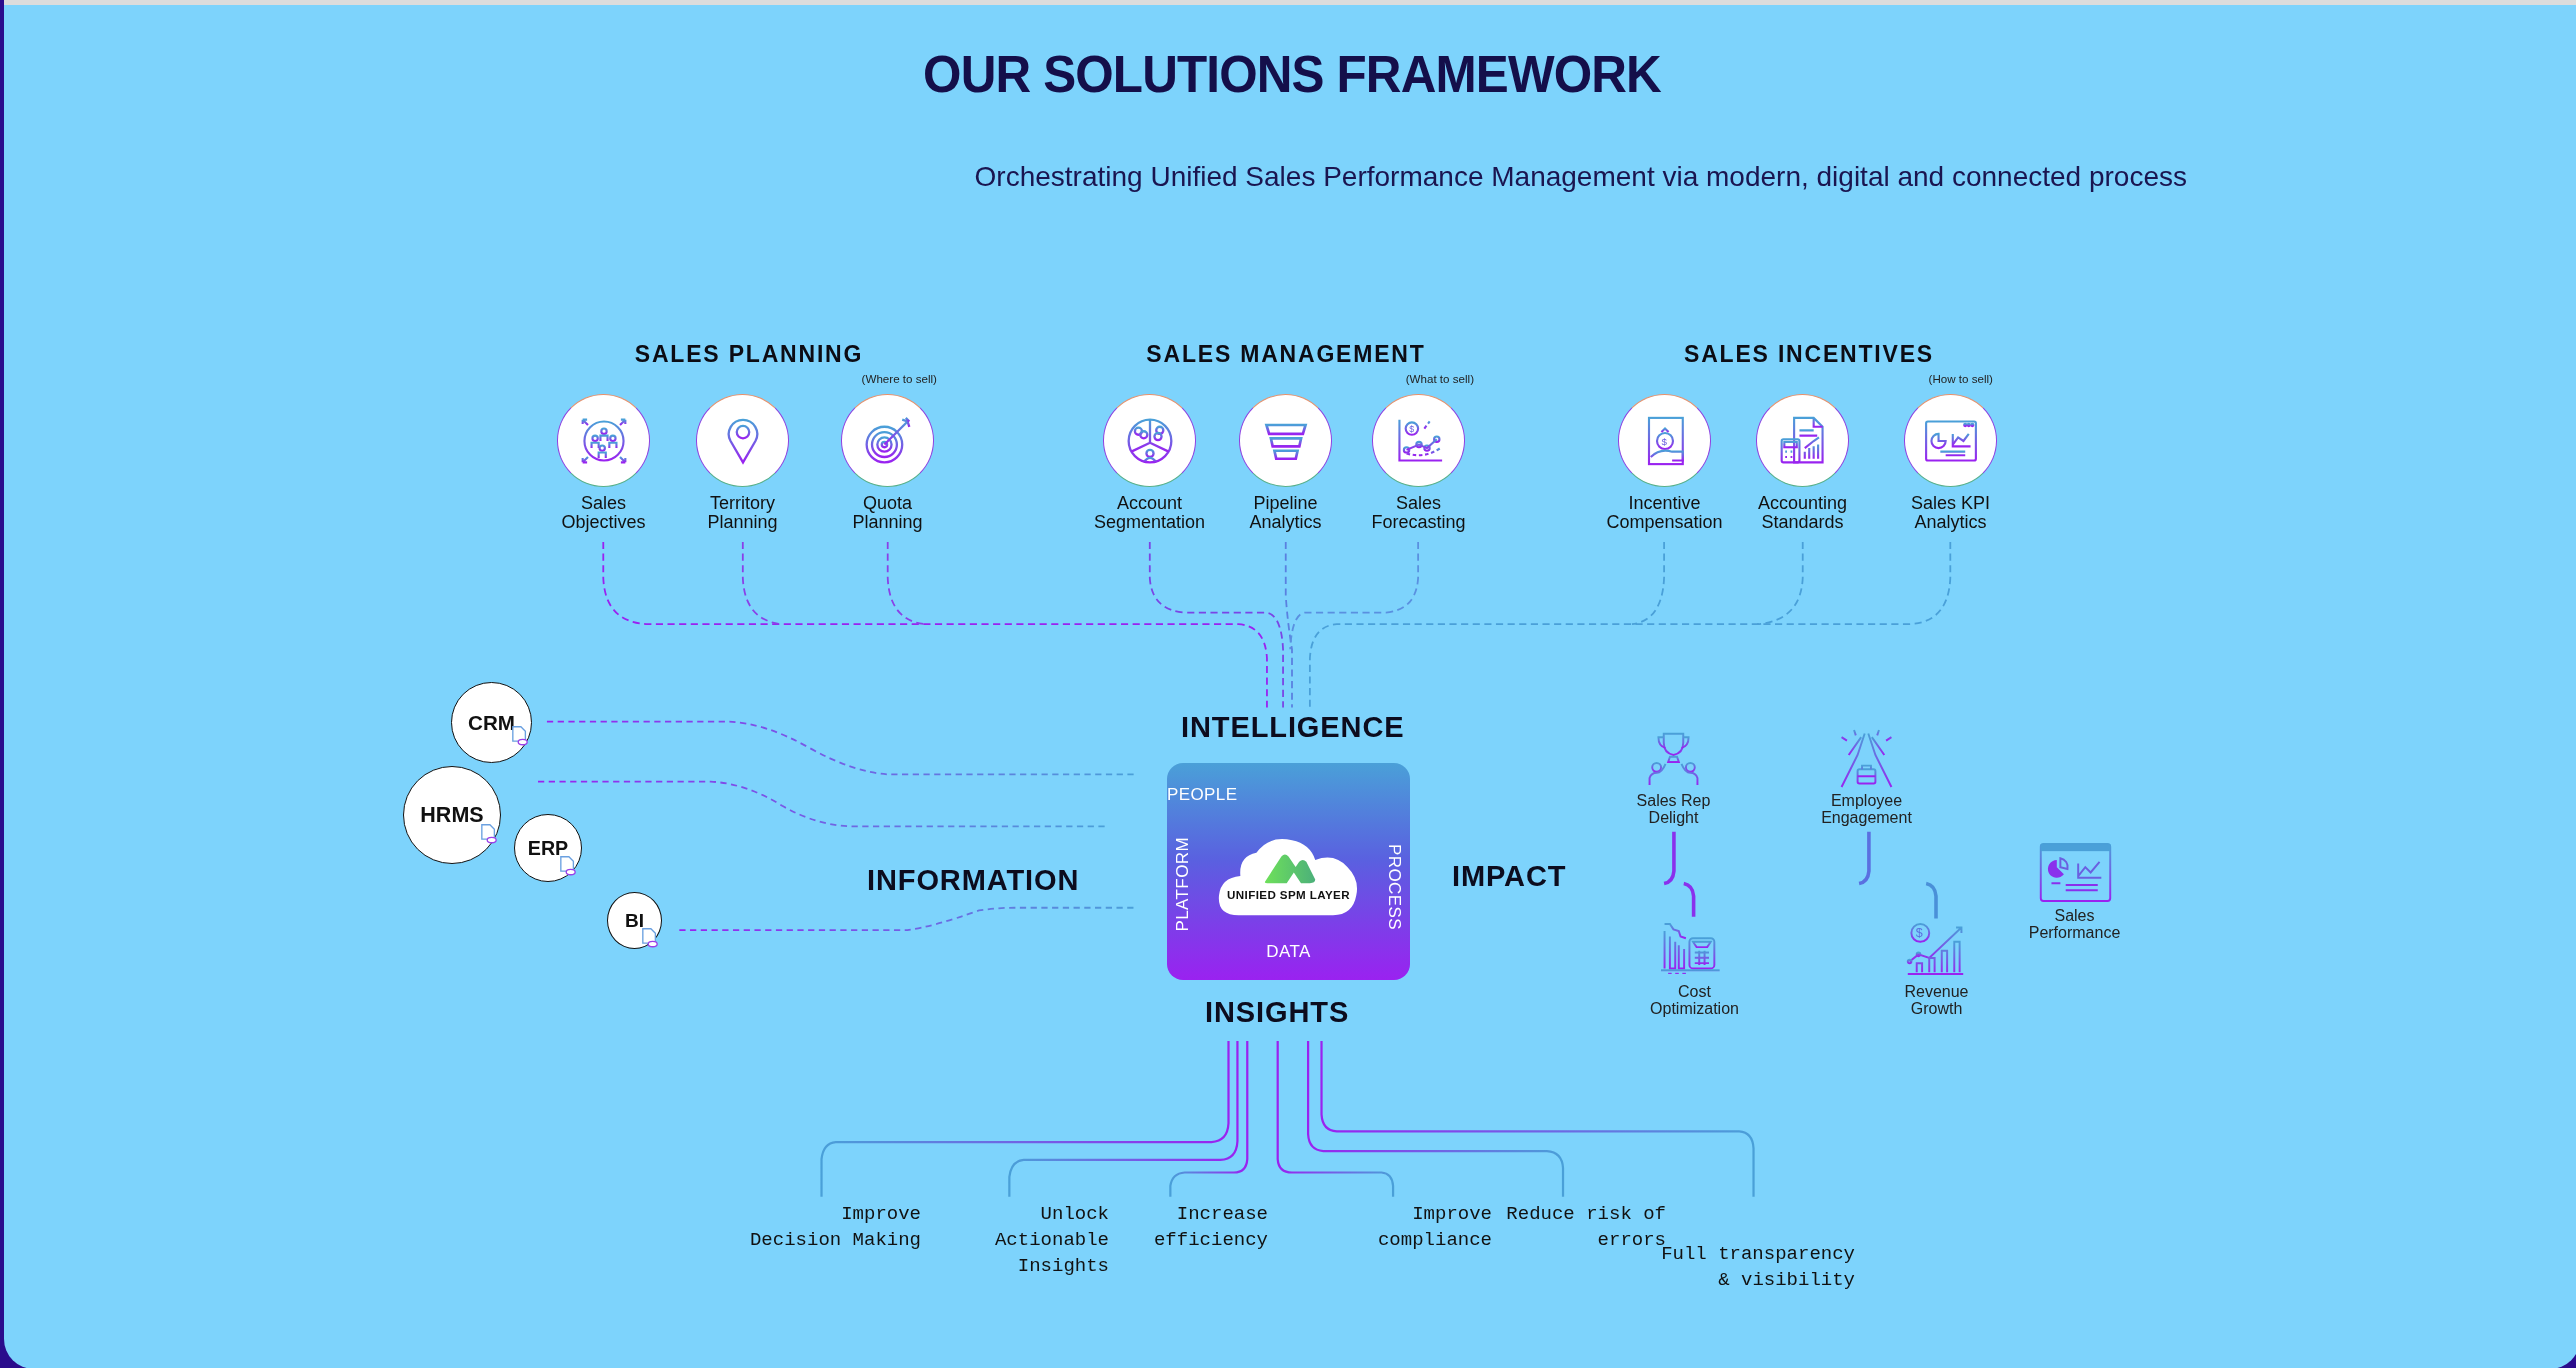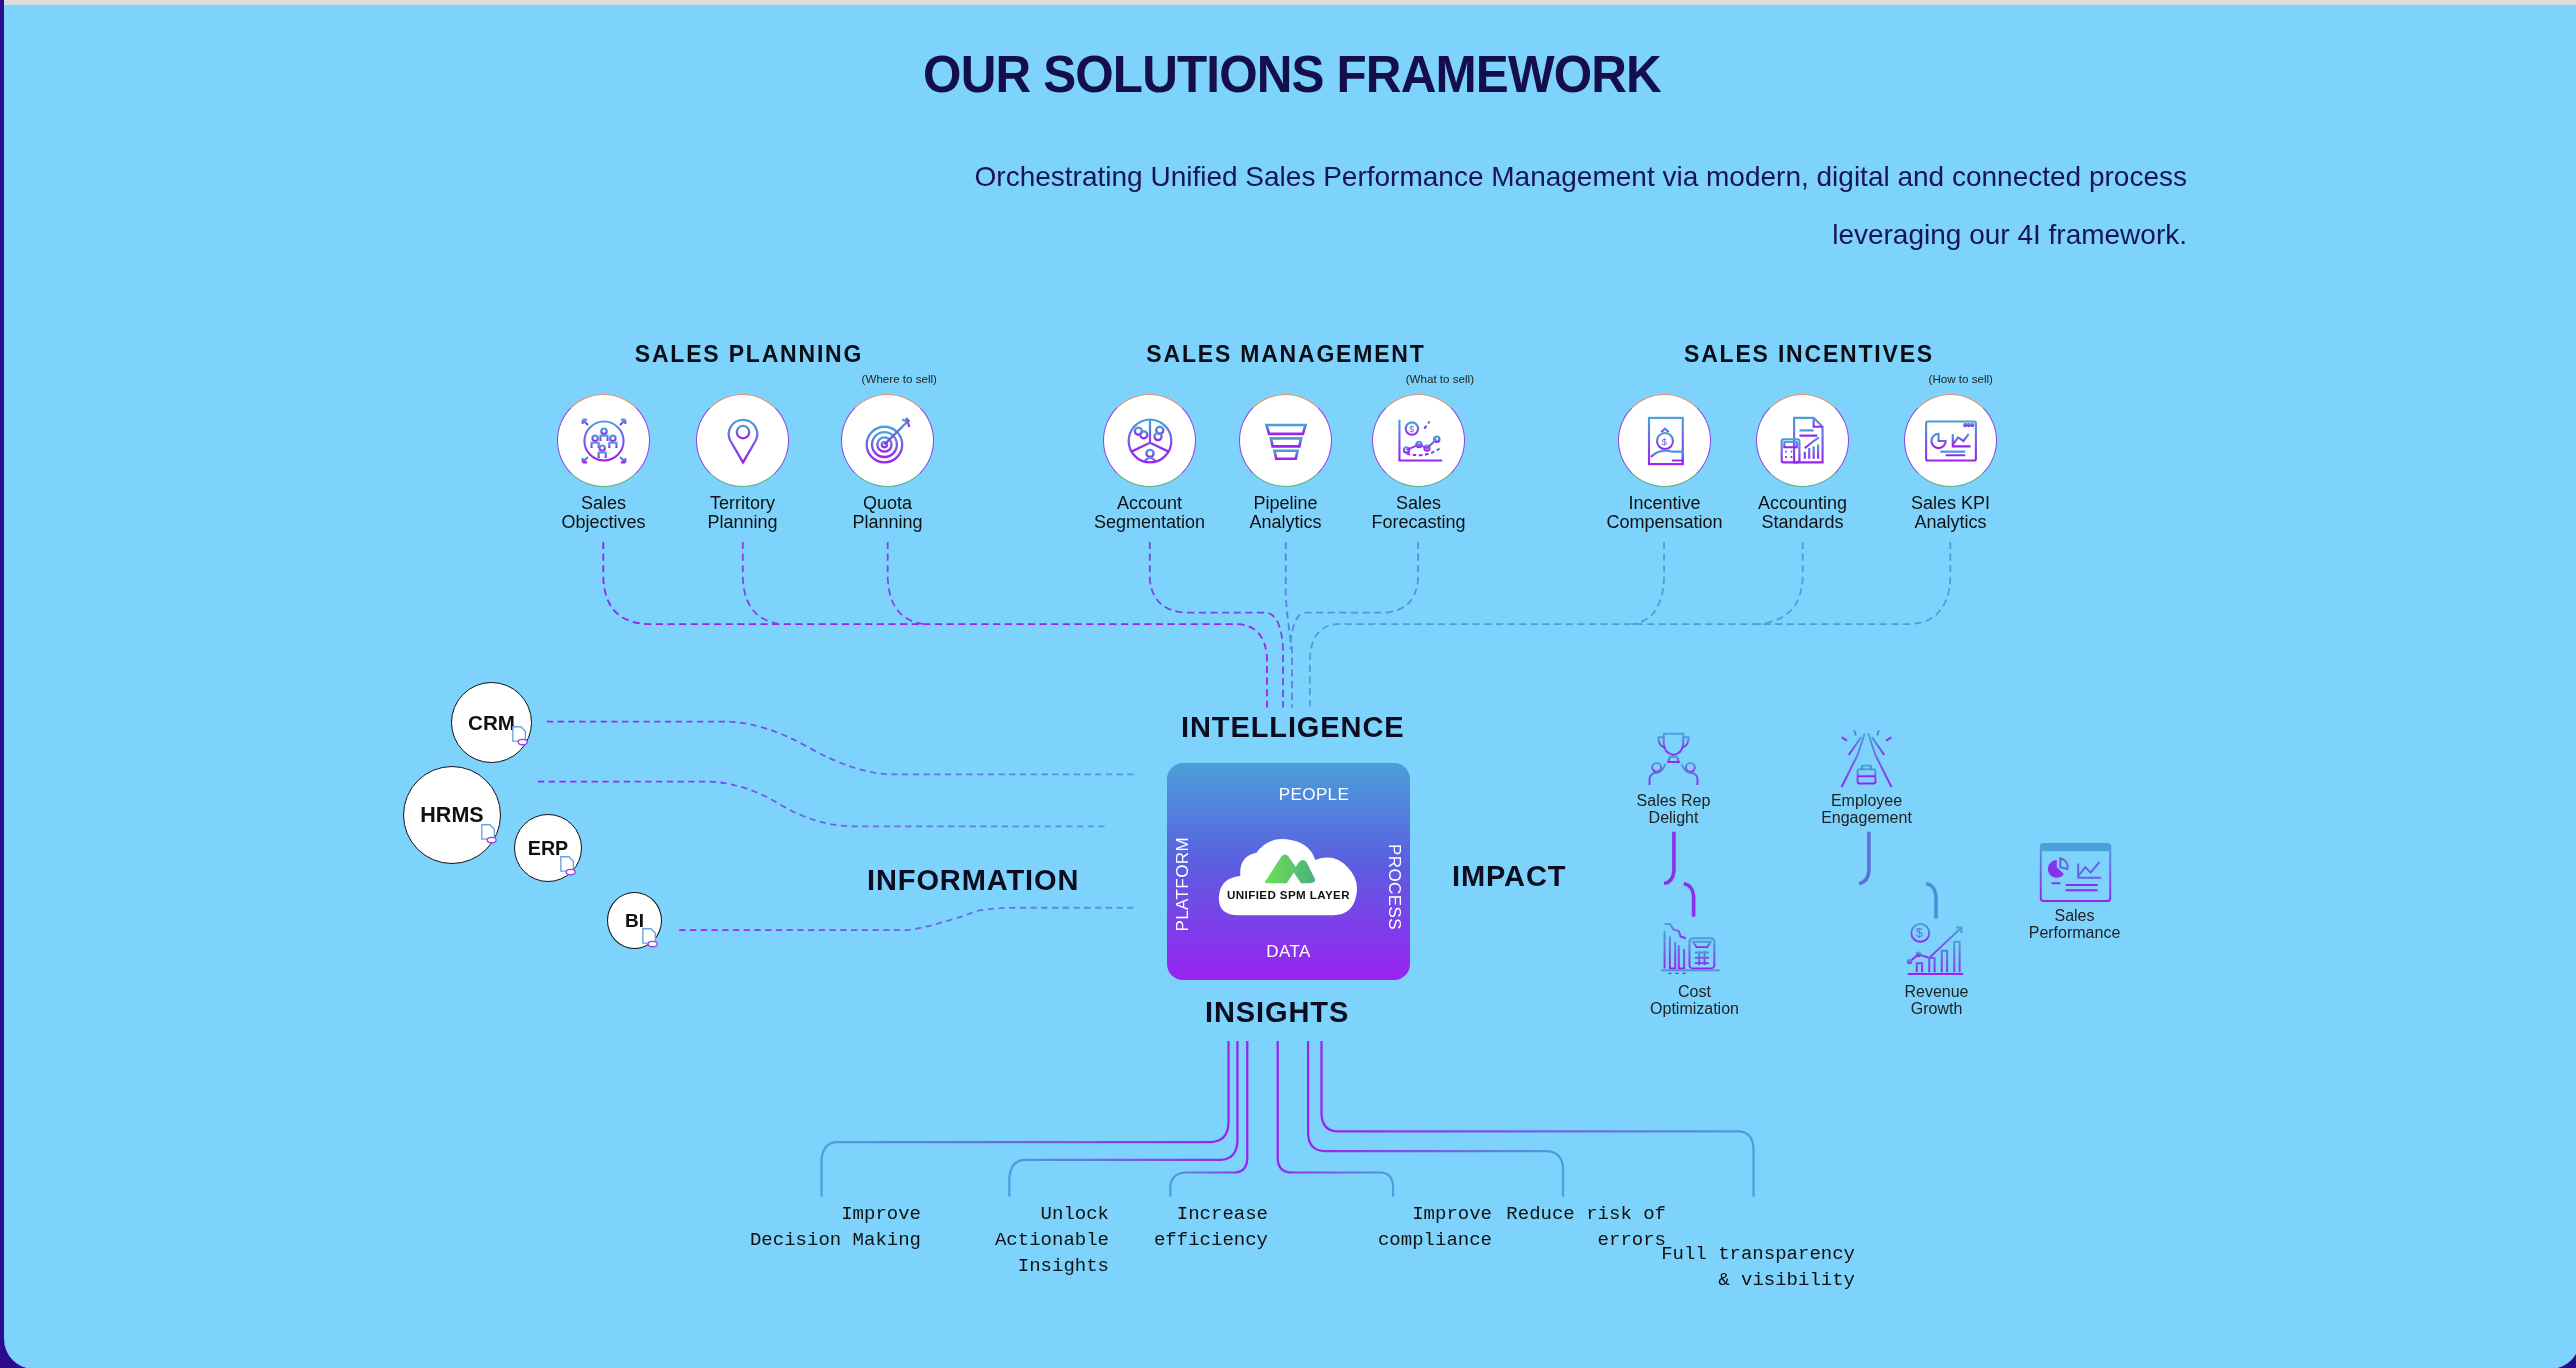"leveraging our 4I framework." div { html: <div>leveraging our 4I framework.</div> -> none }
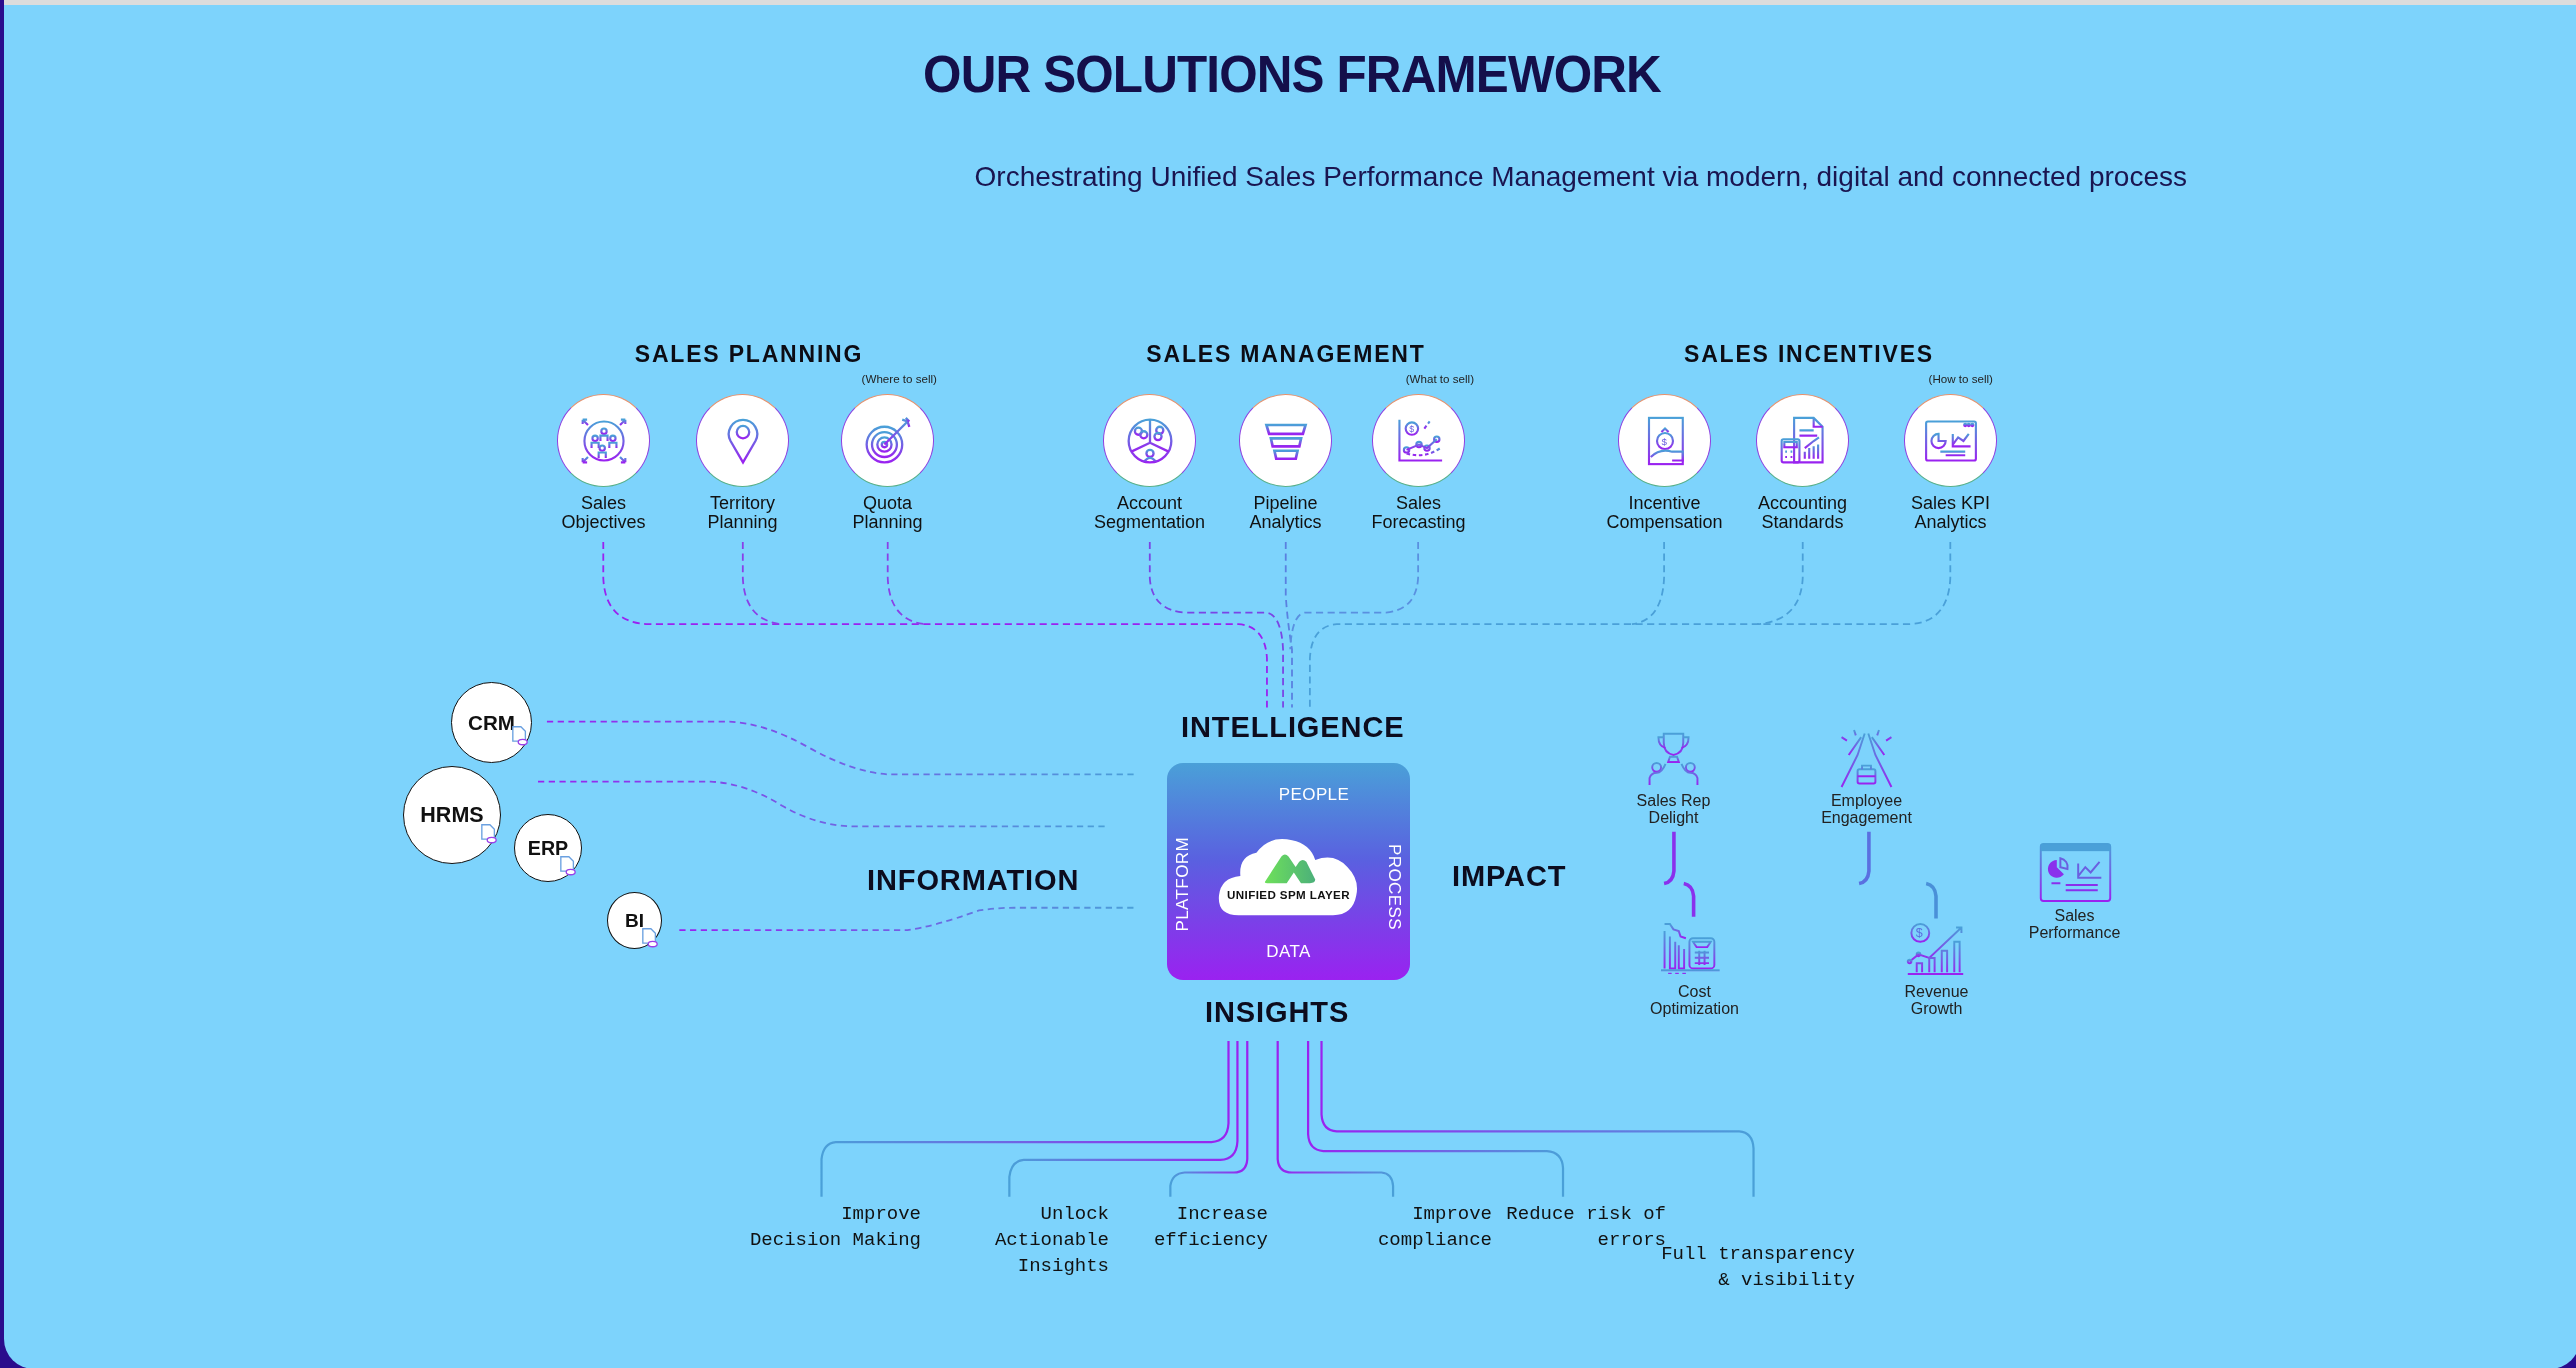"PEOPLE" div.lbl { text-align: center -> none }
